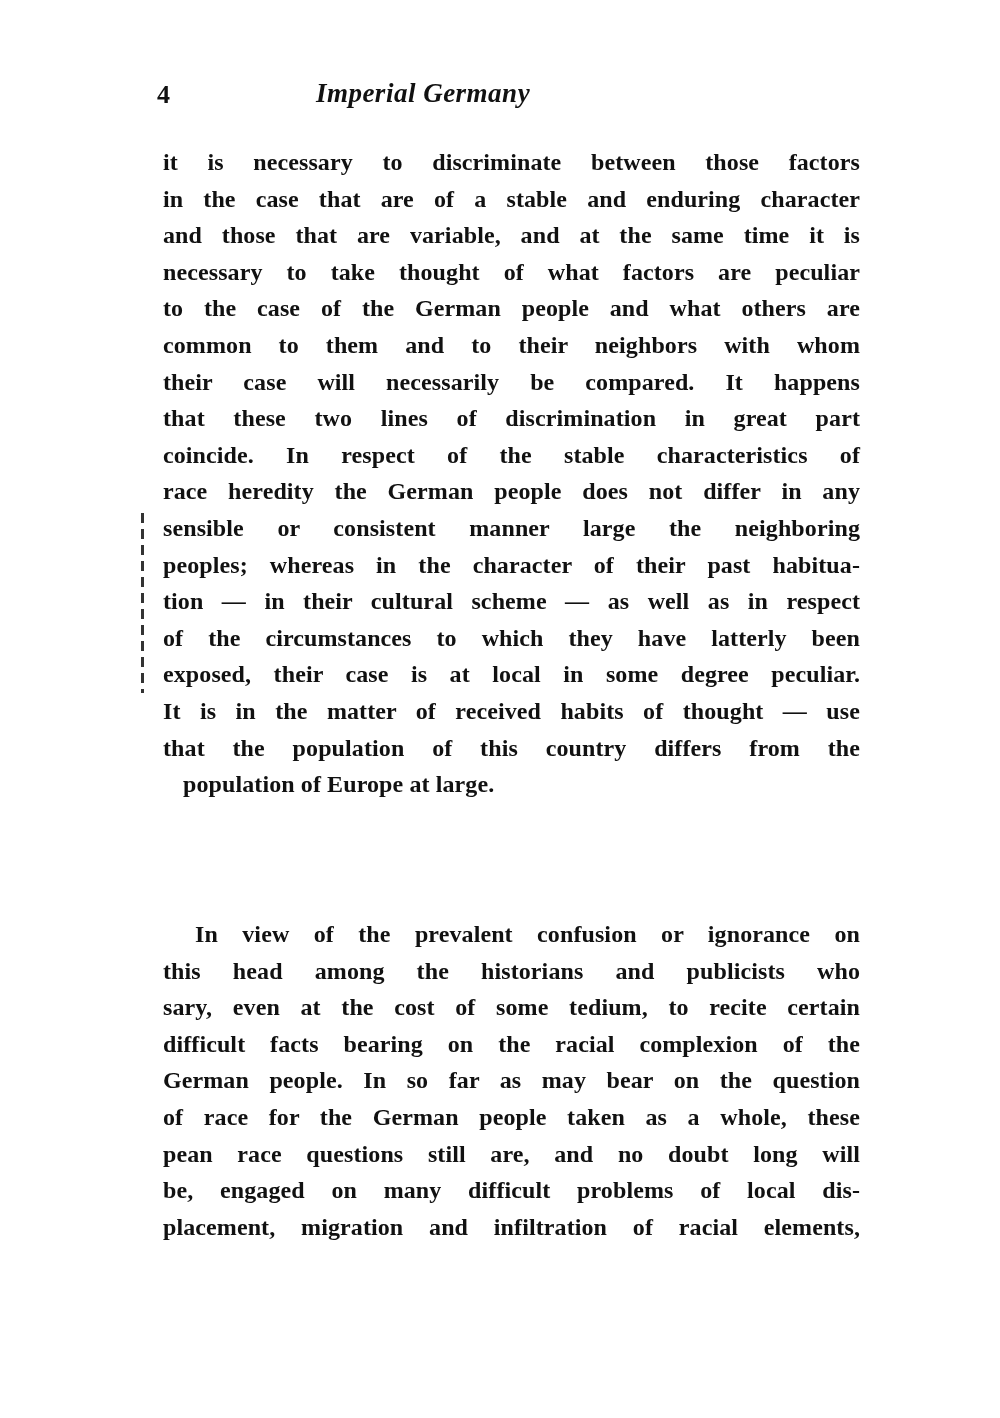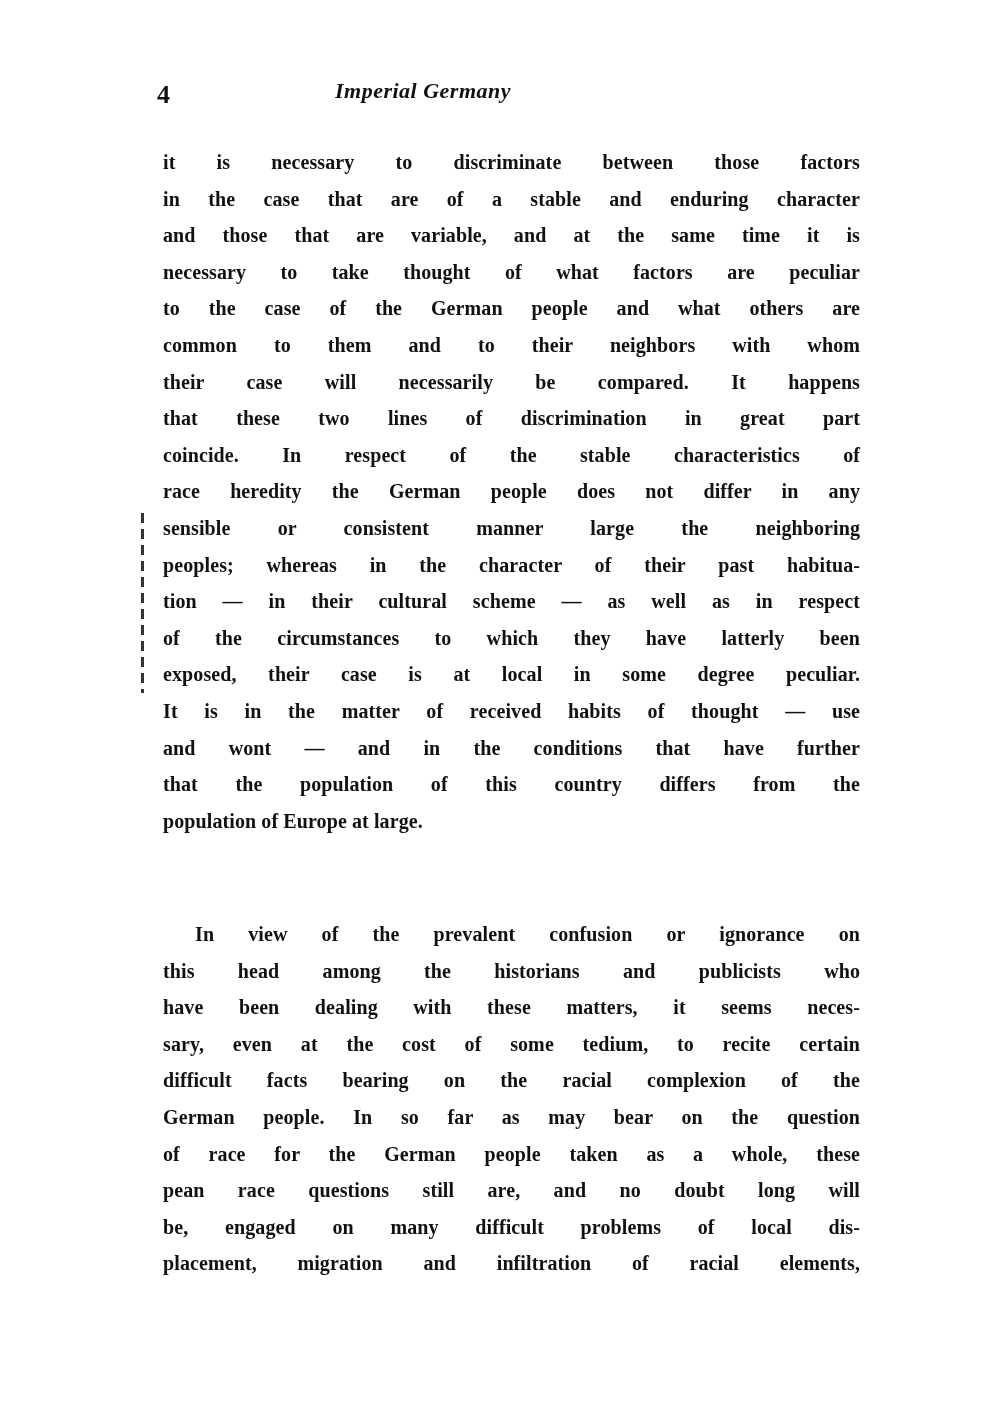"Imperial Germany" .running-head { font-size: 22px -> 27px }
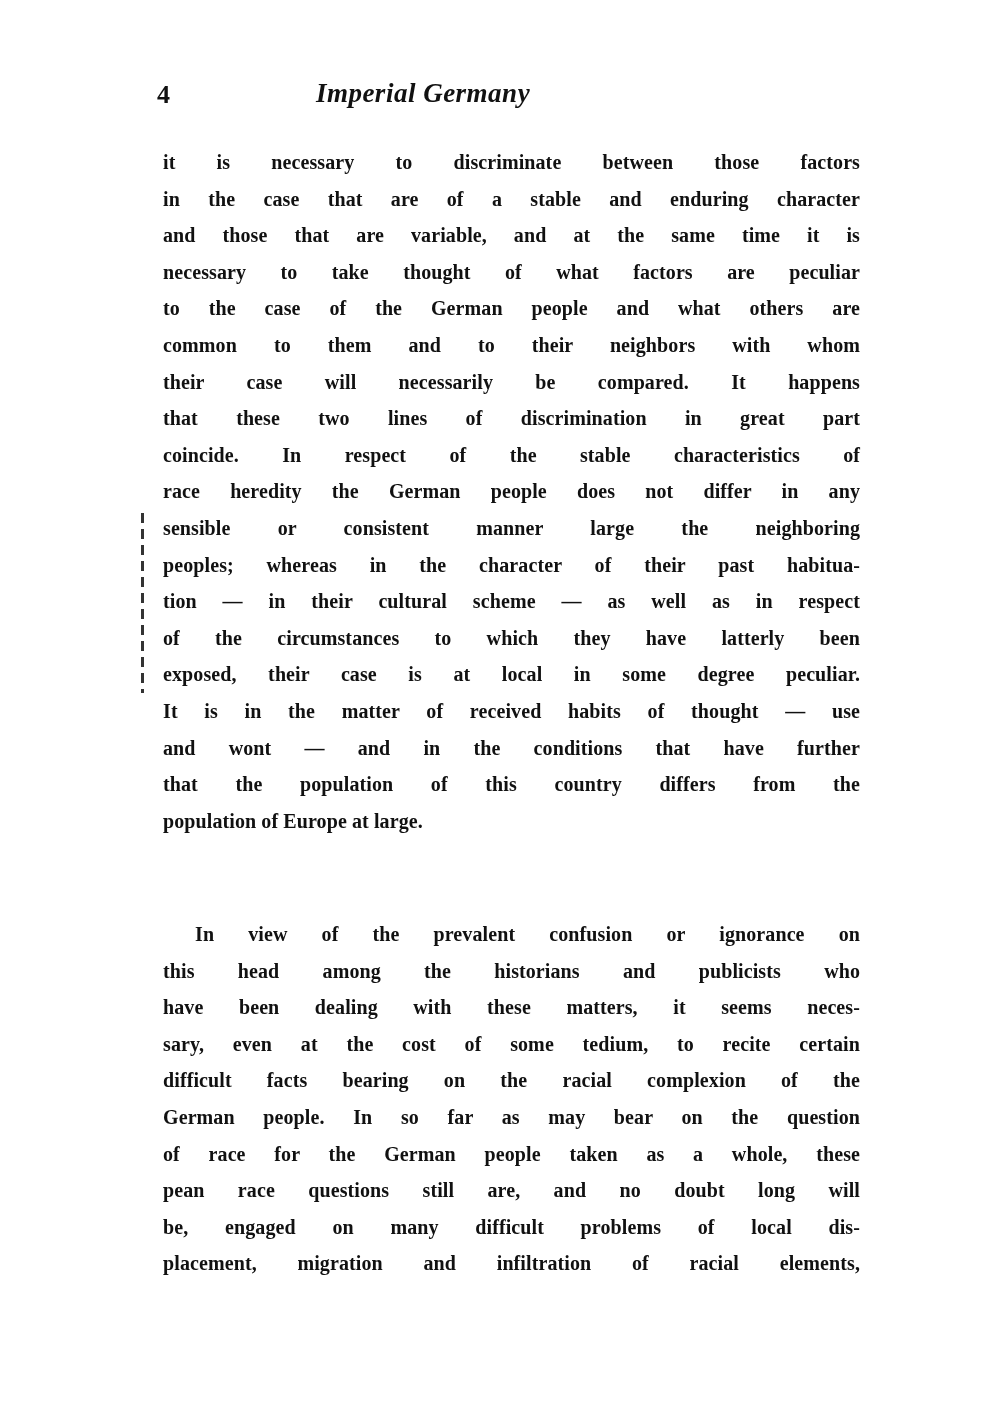"it is necessary to discriminate" .line { font-size: 20px -> 24px }
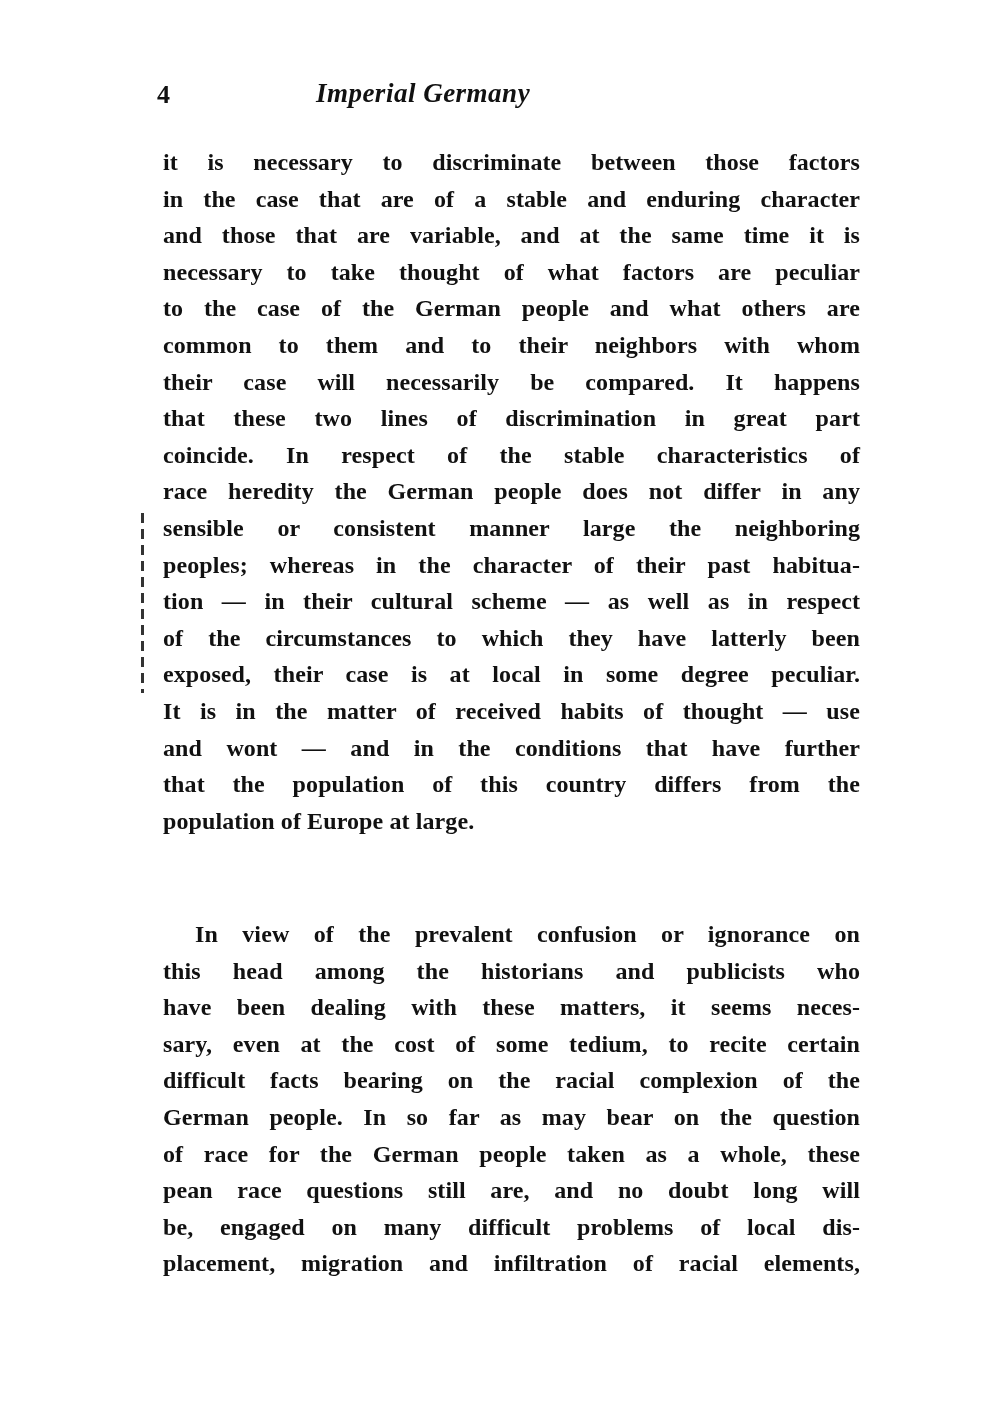"and wont — and in" span.line { html: <span>and wont — and in the conditions that have further</span> -> none }
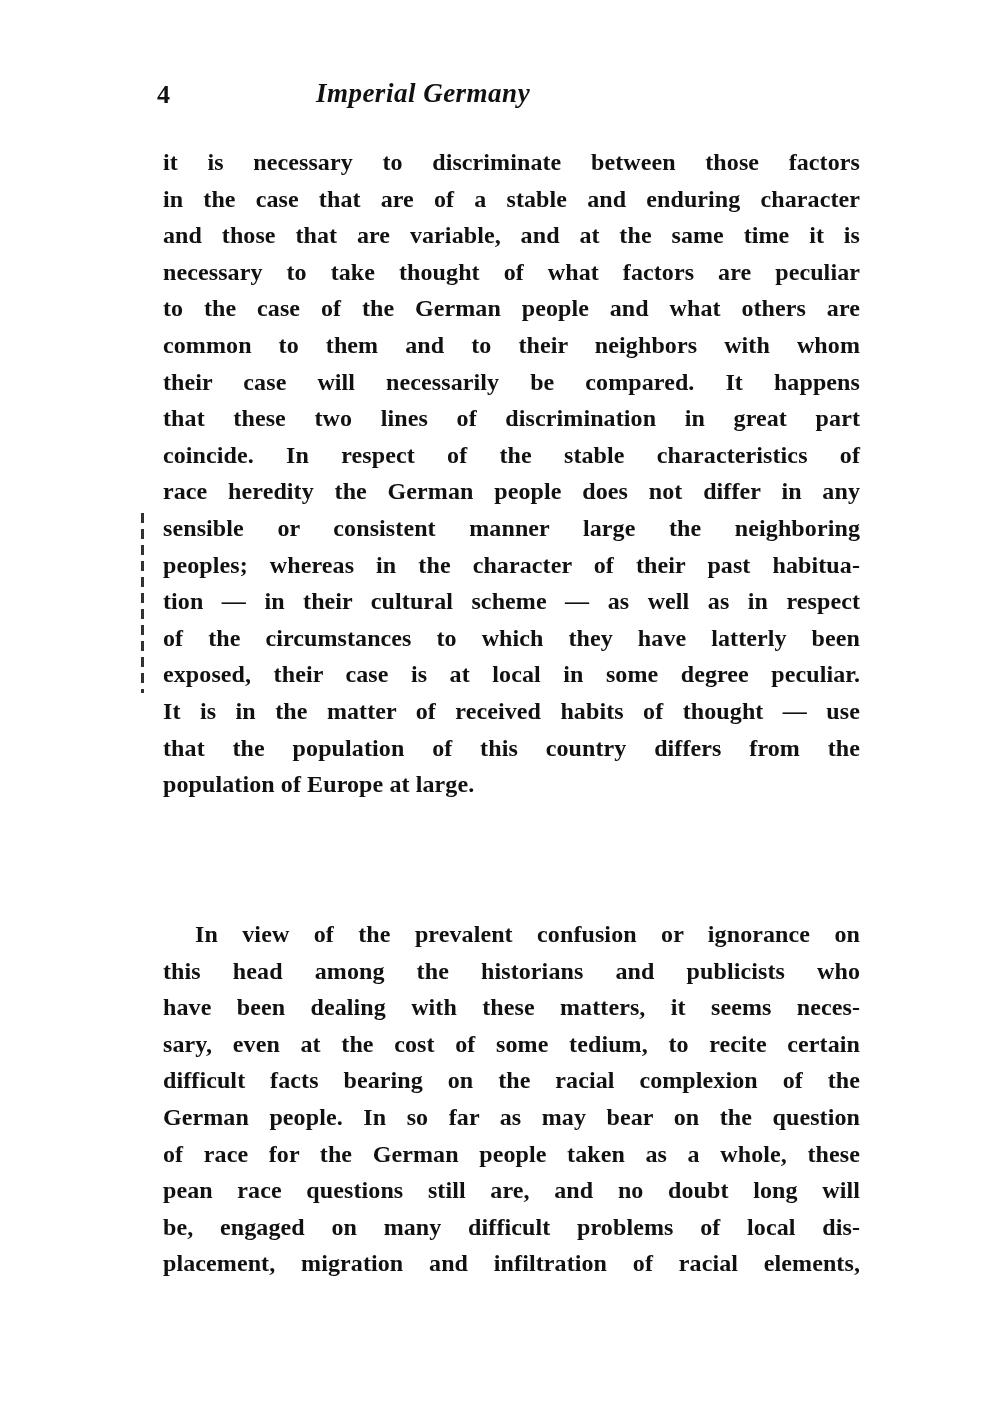"population of Europe at large." .line.last { margin-left: none -> 20px }
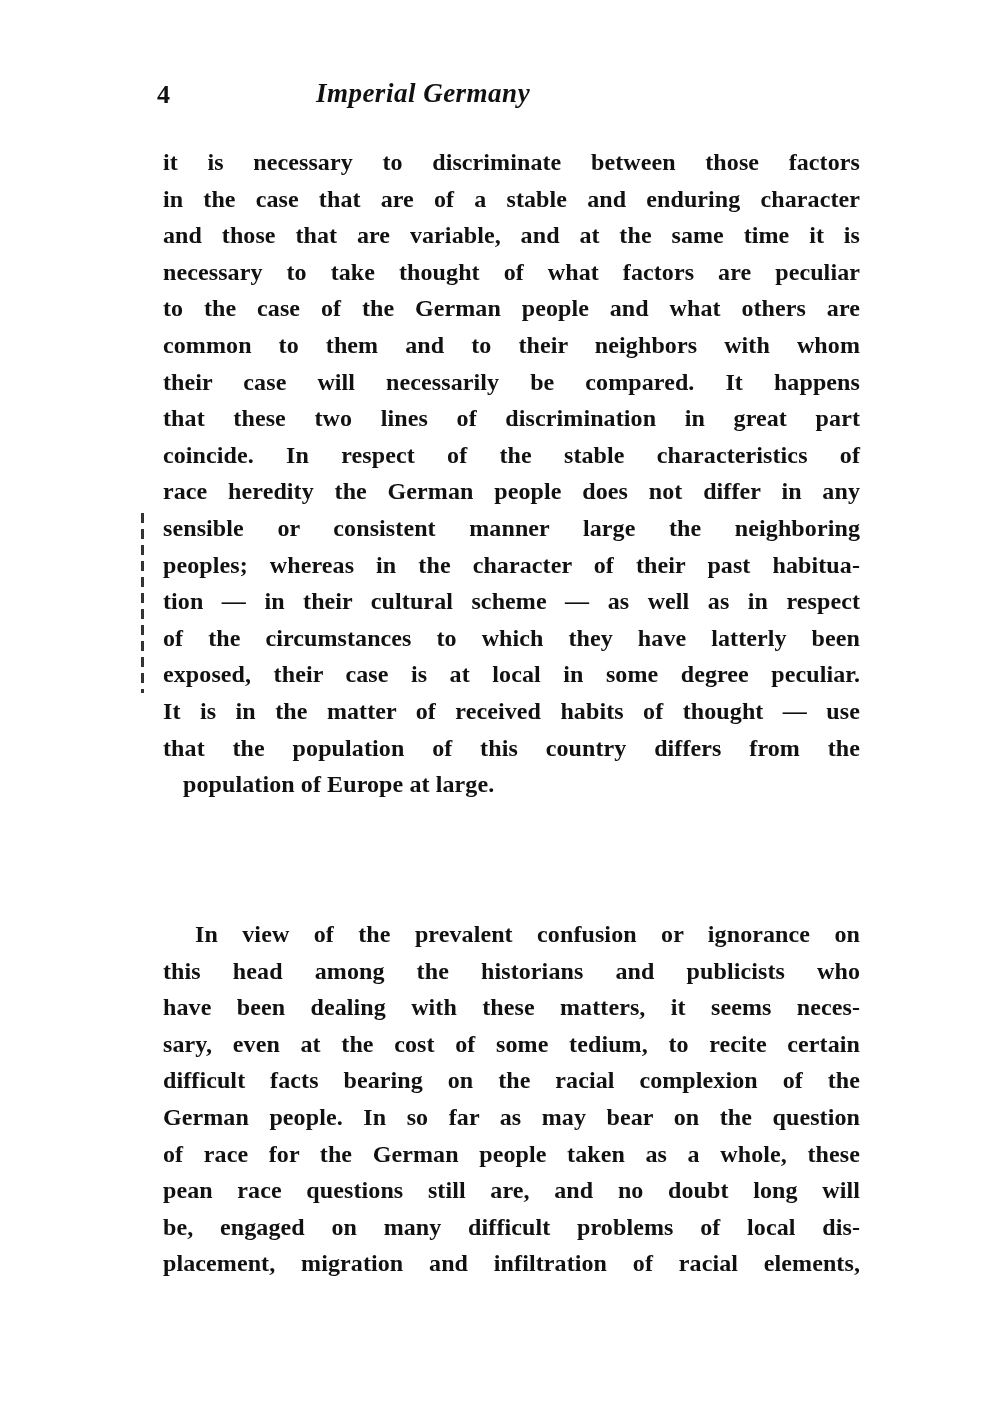"have been dealing with these" span.line { html: <span>have been dealing with these matters, it seems neces-</span> -> none }
